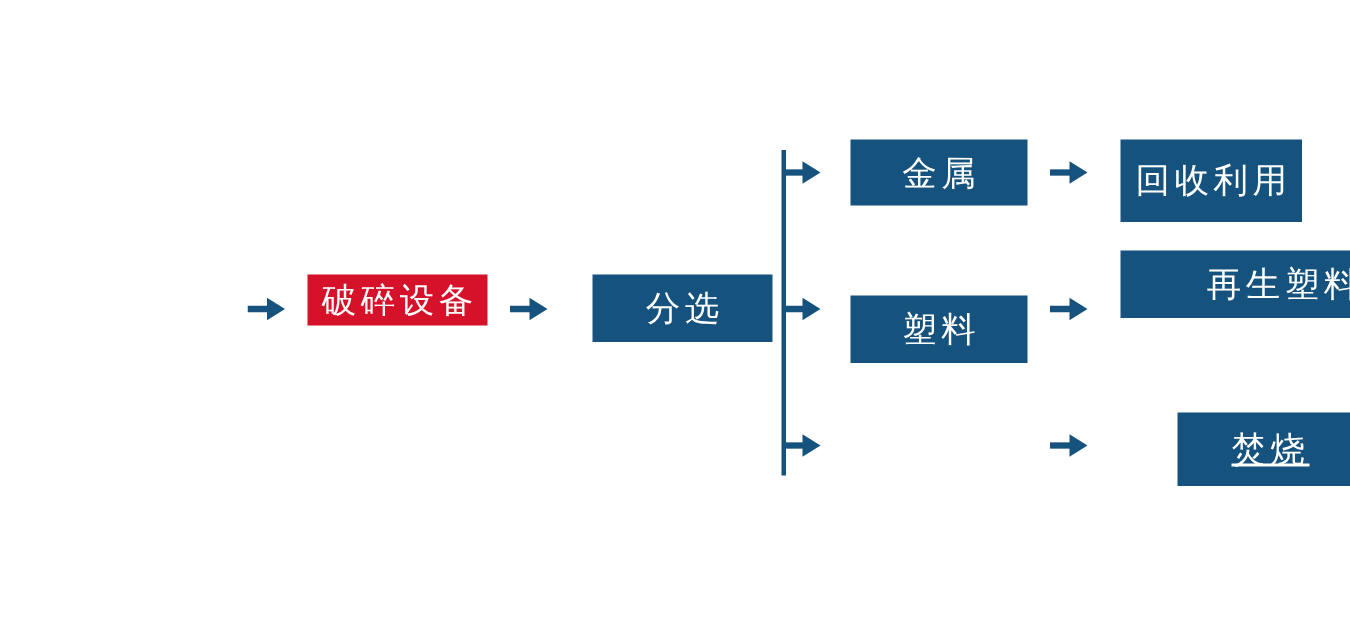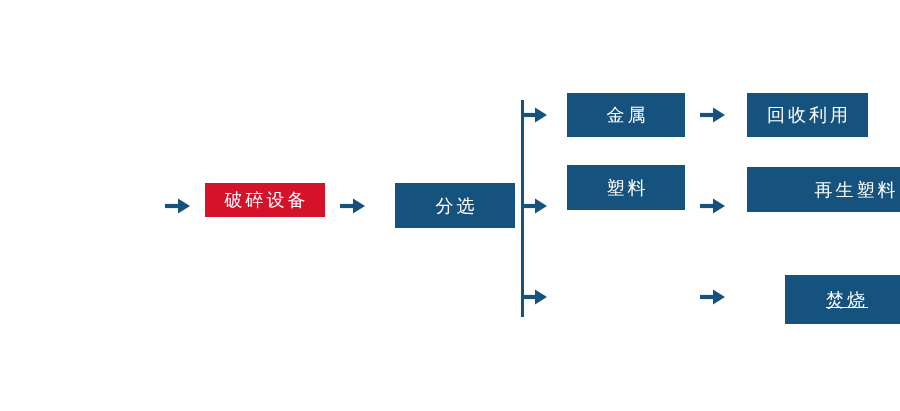"金属" .node { font-size: 18px -> 23px }
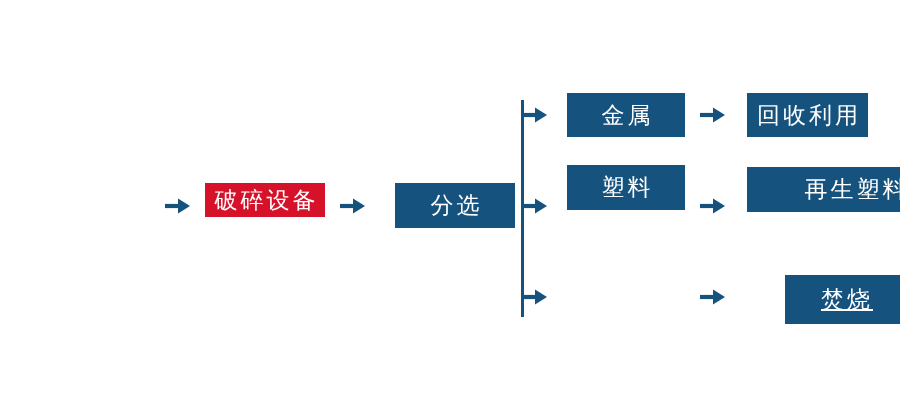"回收利用" div.node { height: 44px -> 55px }
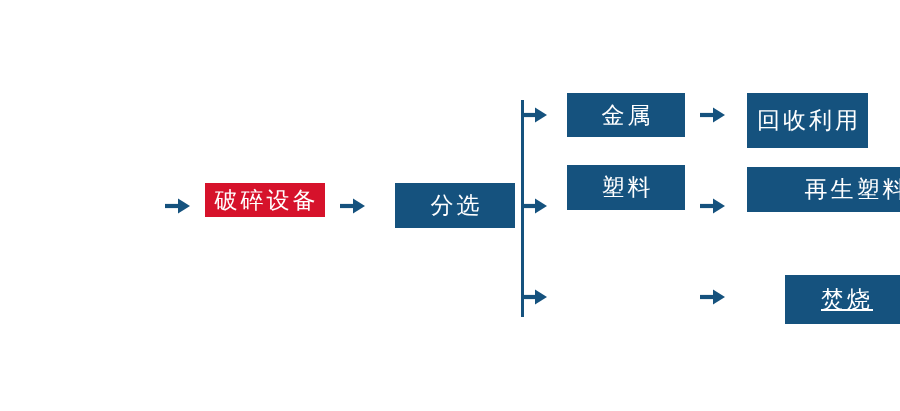"塑料" div.node { top: 165px -> 197px }
